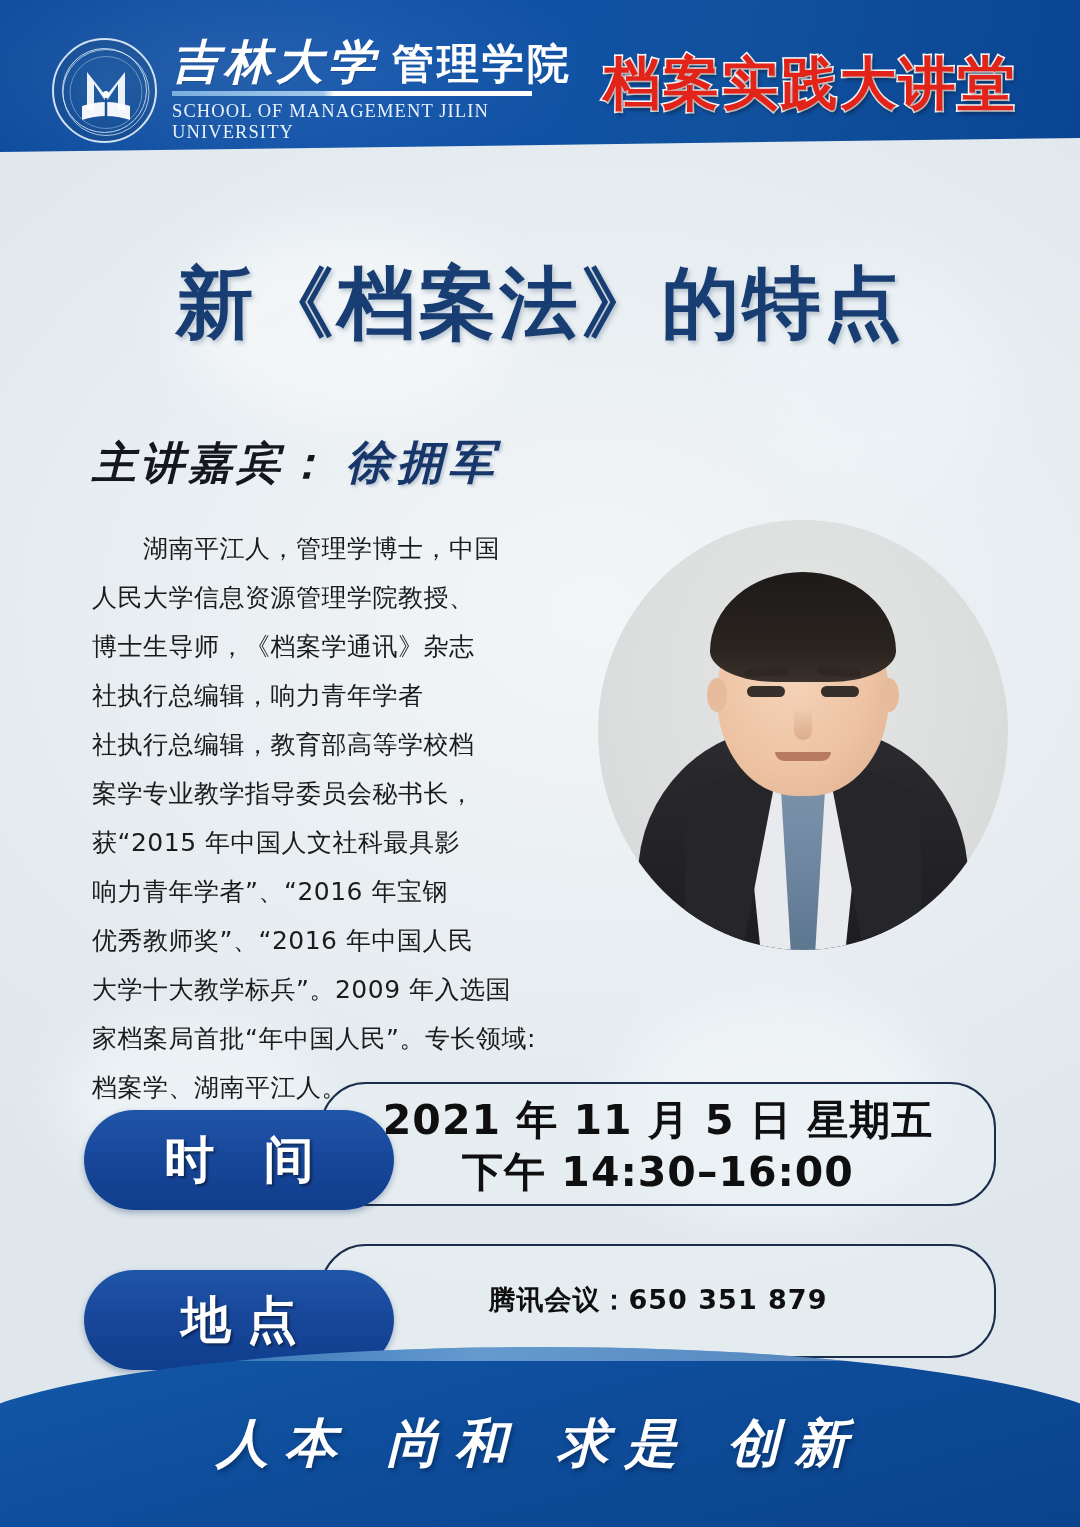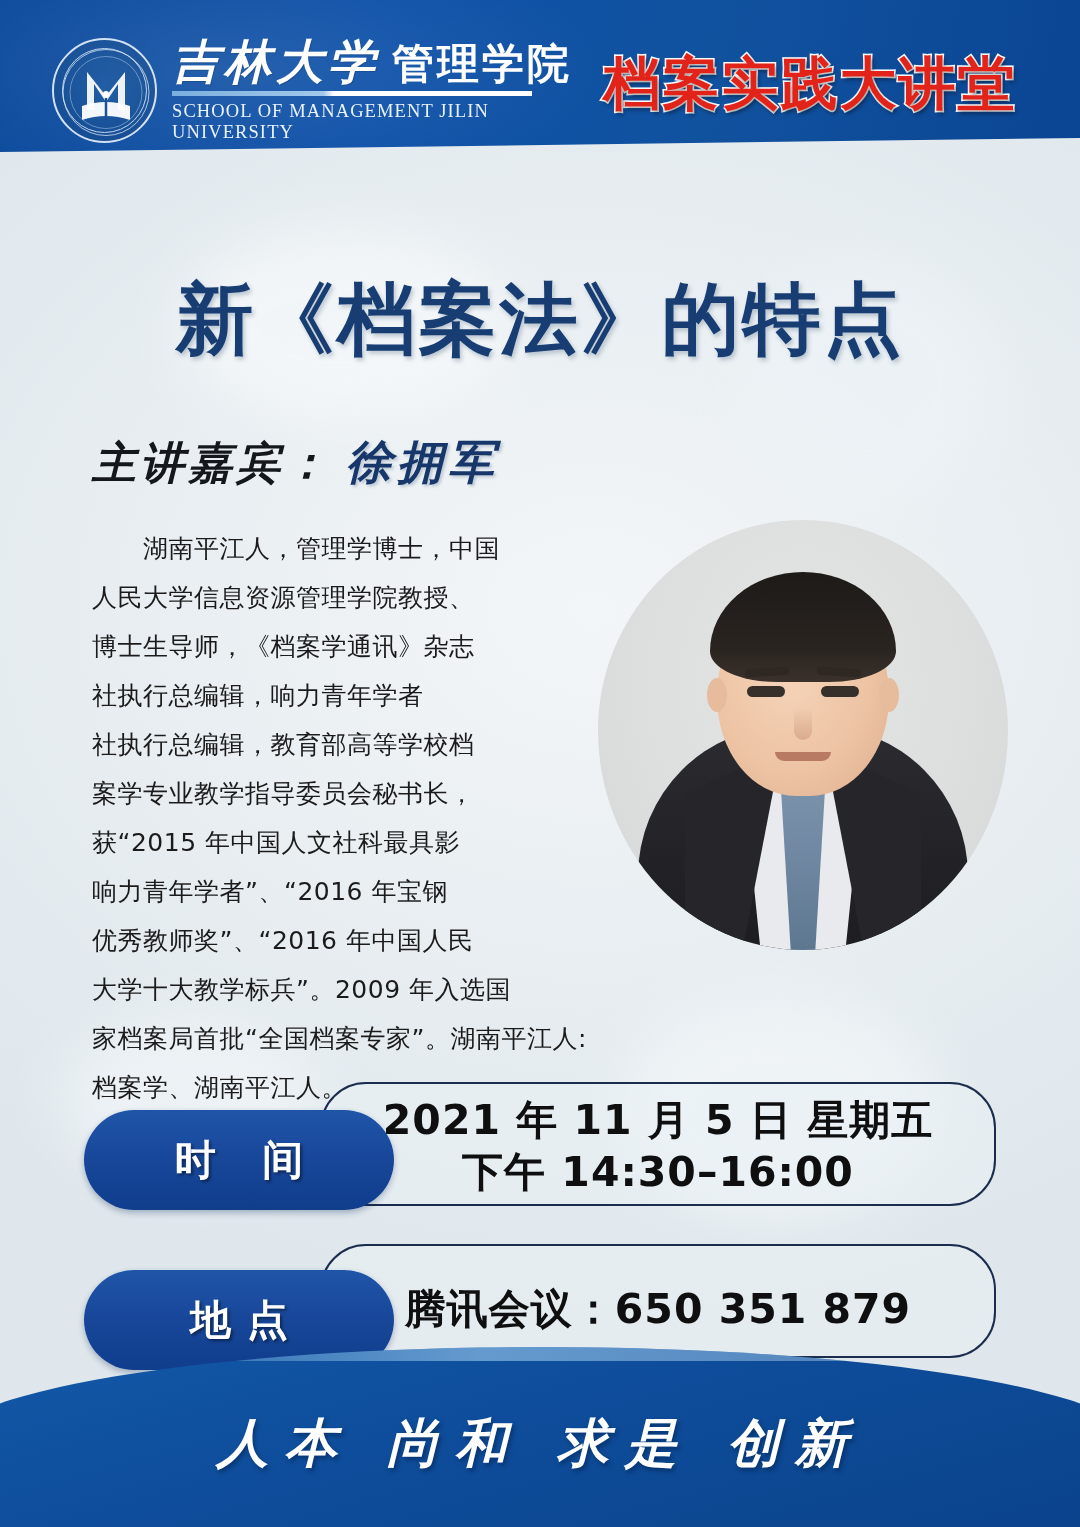"新《档案法》的特点" .title { top: 268px -> 252px }
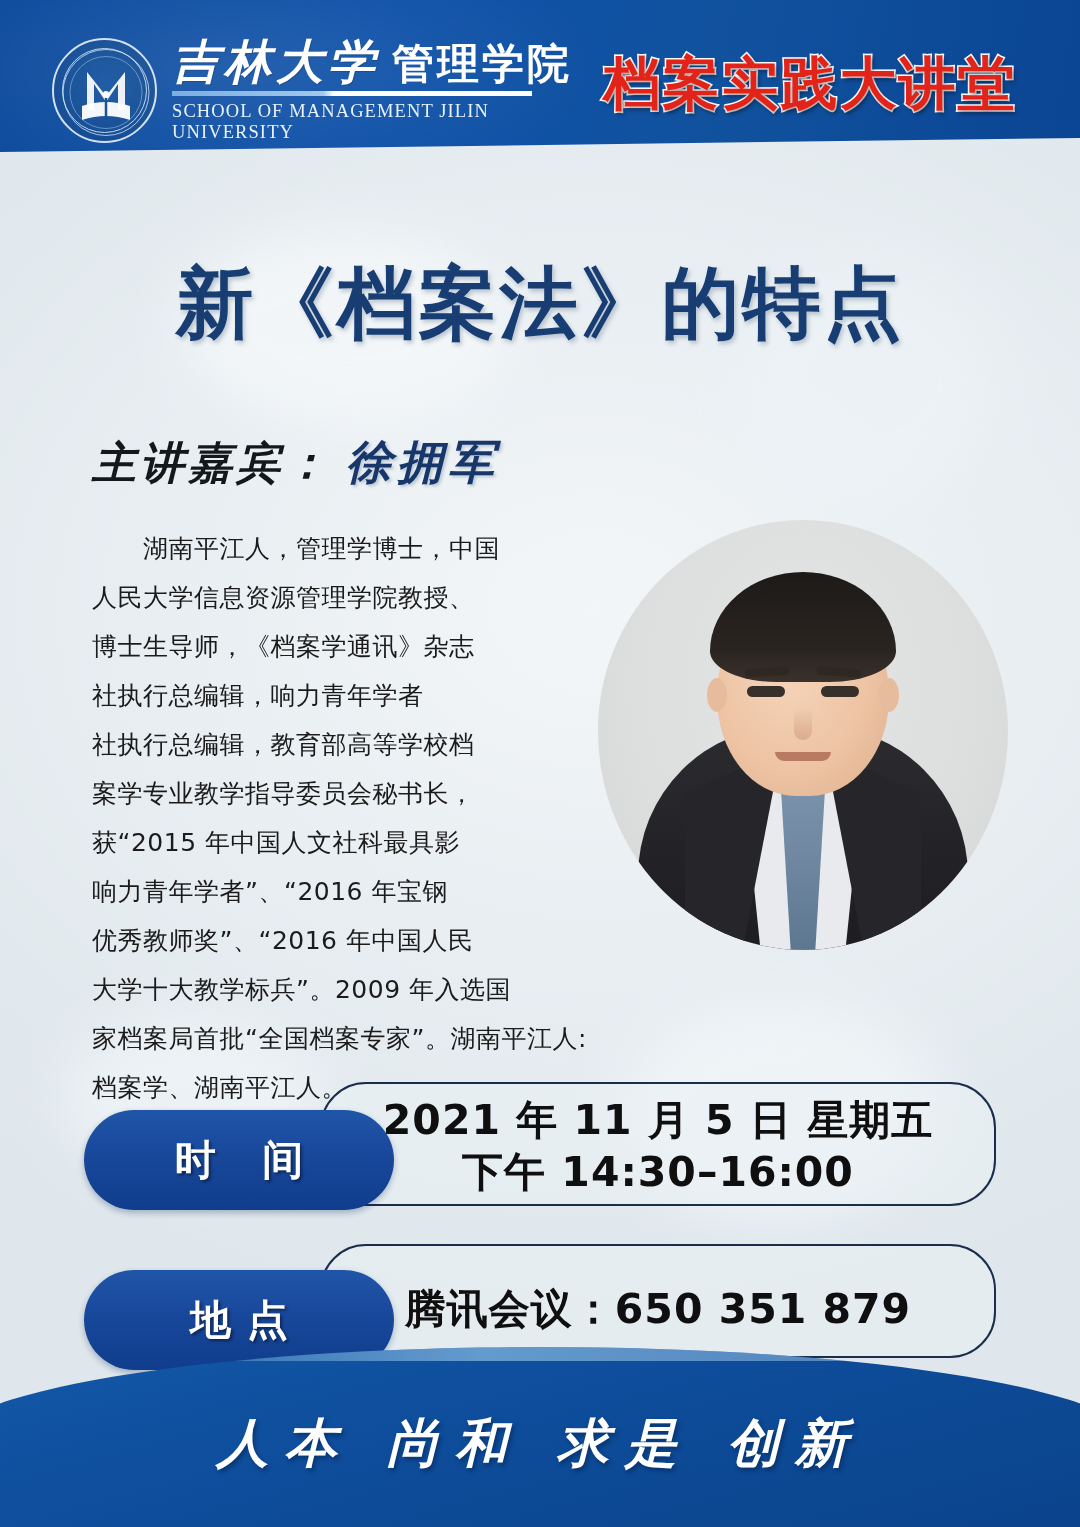"家档案局首批“全国档案专家”。湖南平江人:" div.ln { text: 全国档案专家”。湖南平江人 -> 年中国人民”。专长领域 }
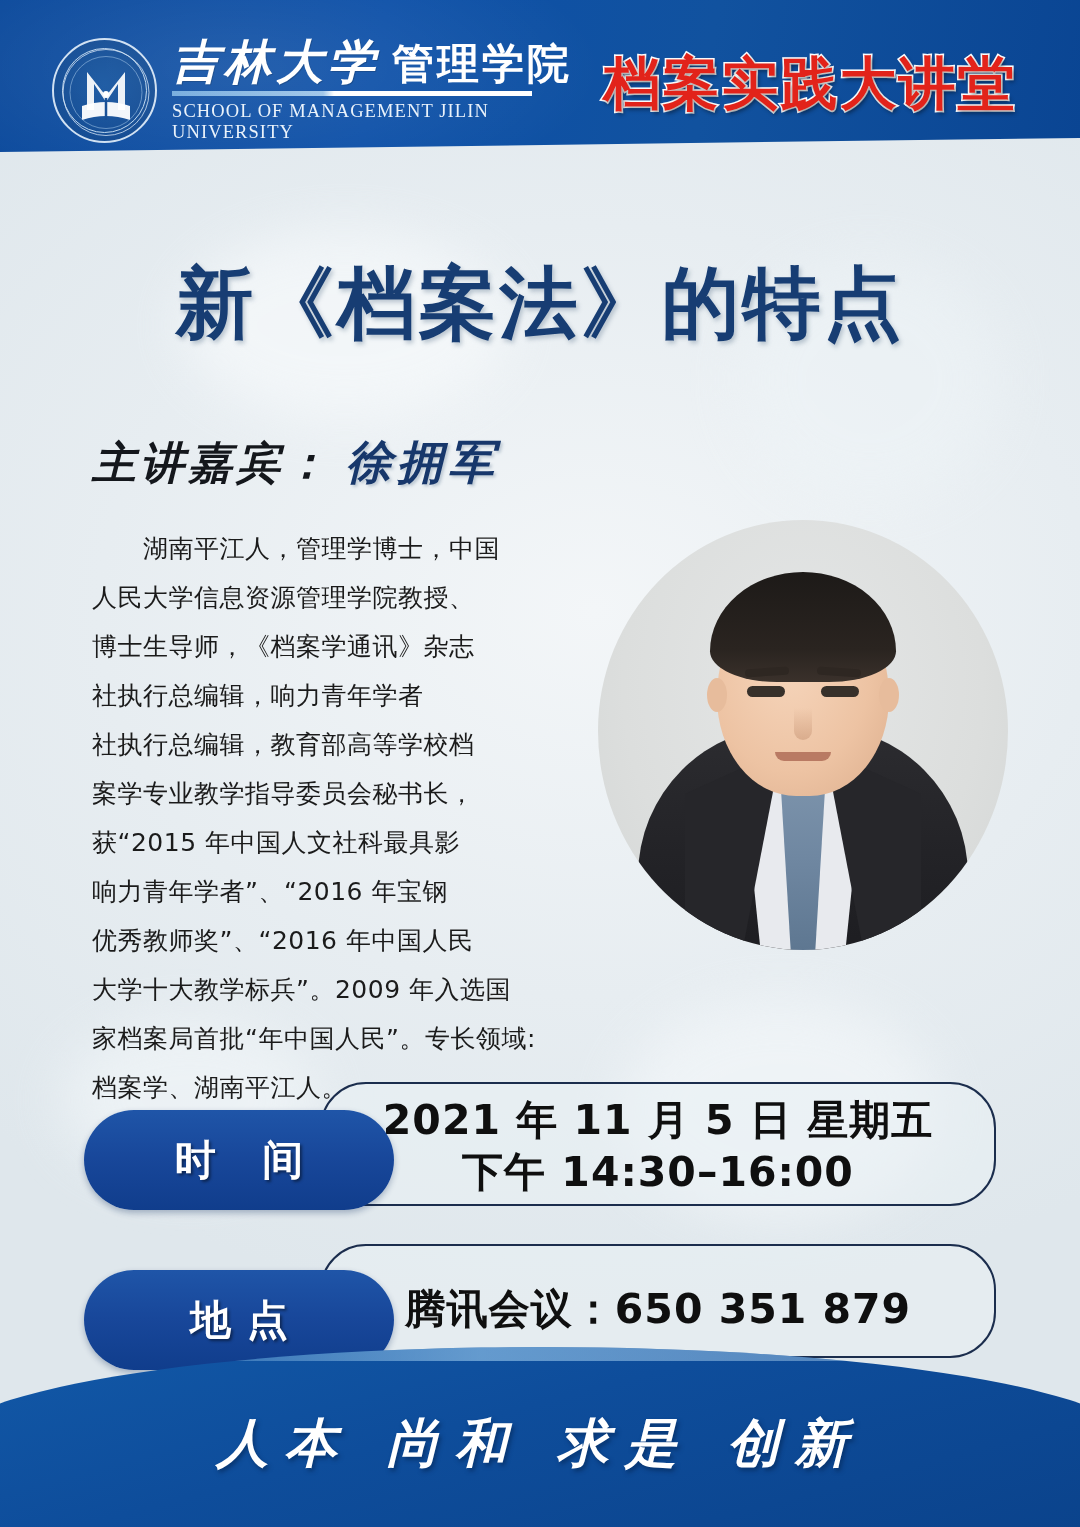"时 间" .row .pill span { font-size: 41px -> 50px }
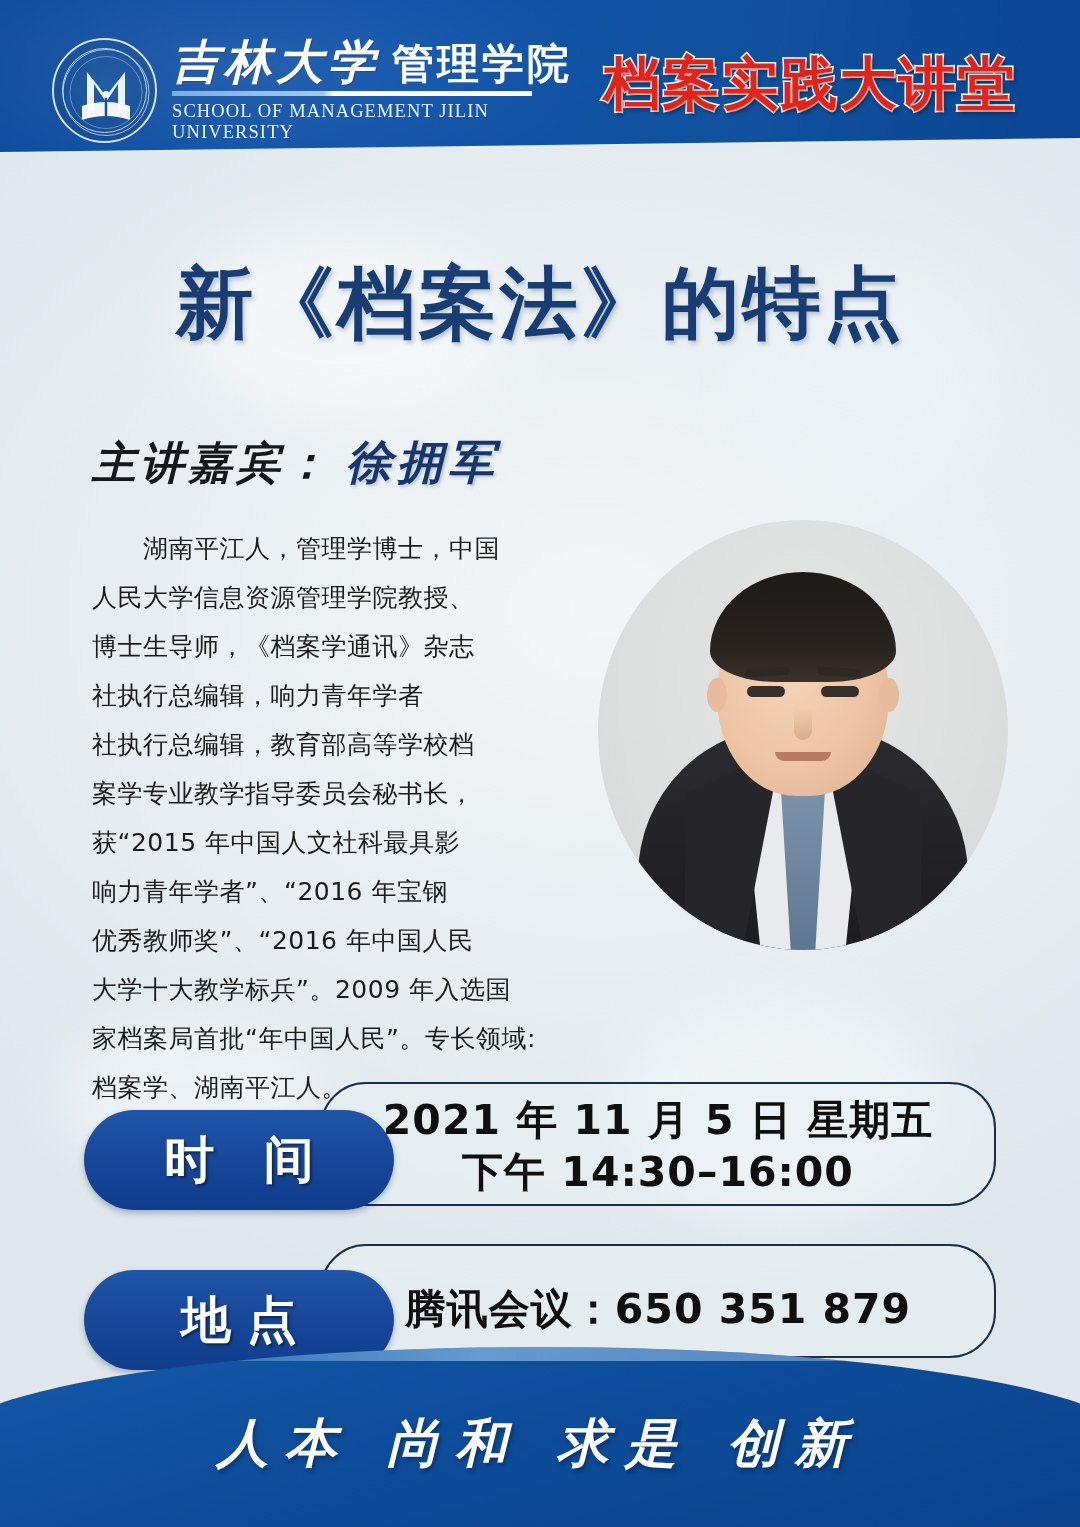"腾讯会议：650 351 879" #row-place .val { font-size: 41px -> 27px }
